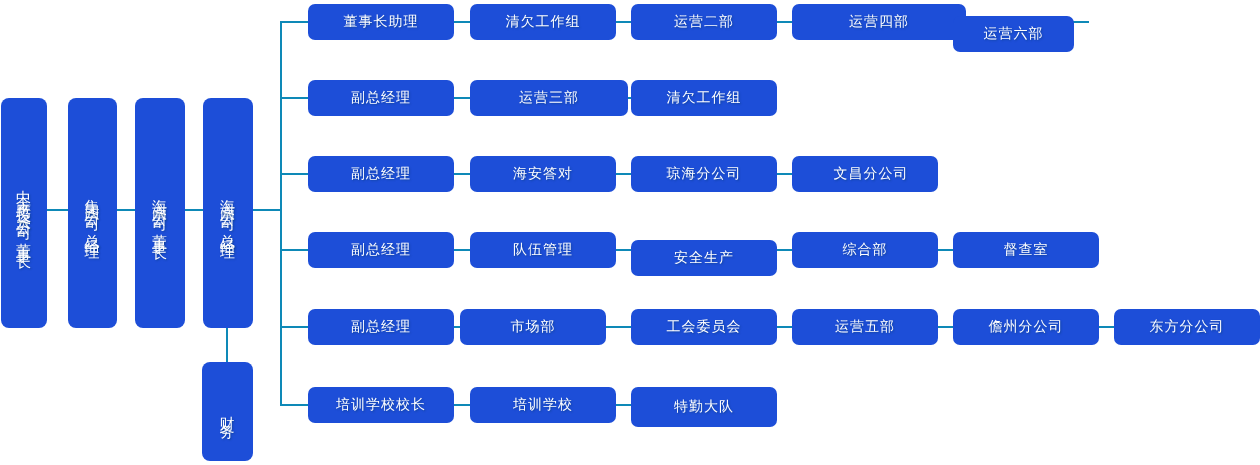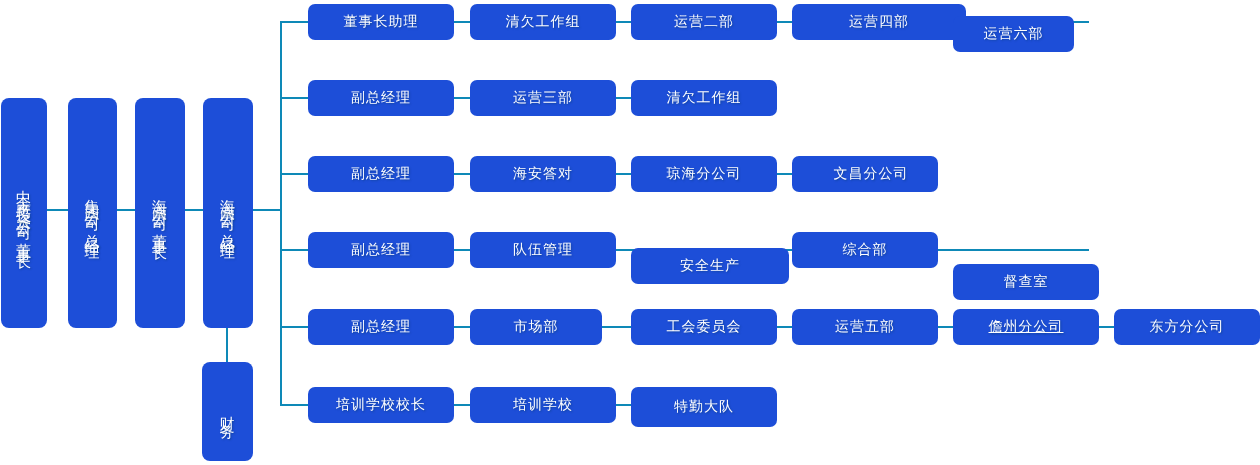"运营三部" div.node { width: 146px -> 158px }
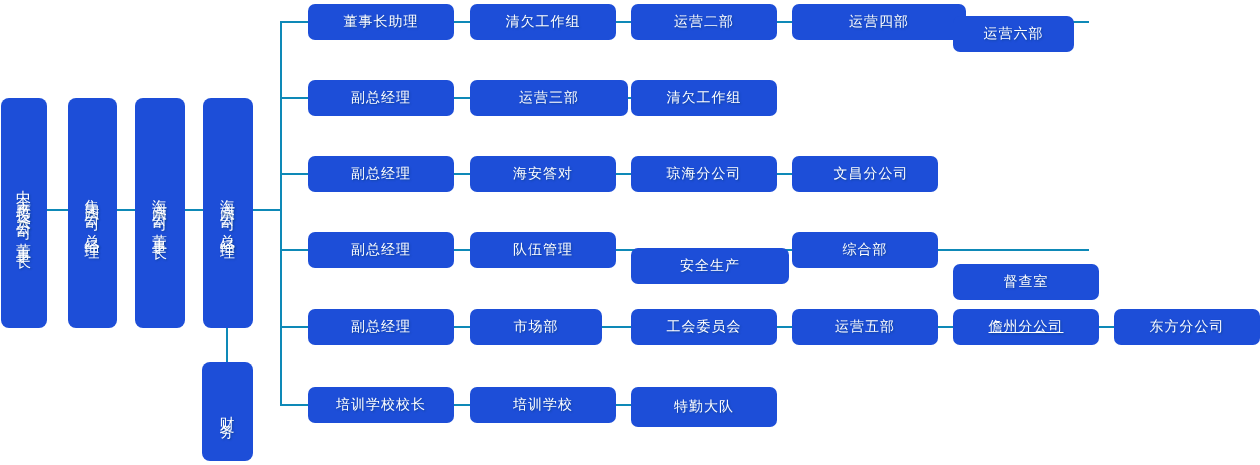"安全生产" div.node { top: 248px -> 240px; width: 158px -> 146px }
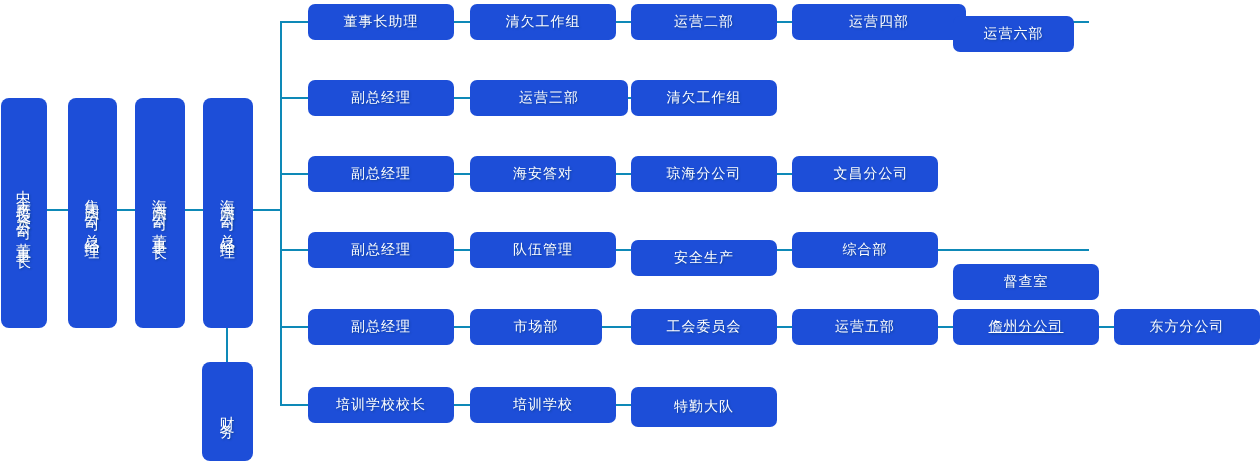"督查室" div.node { margin-top: 32px -> none }
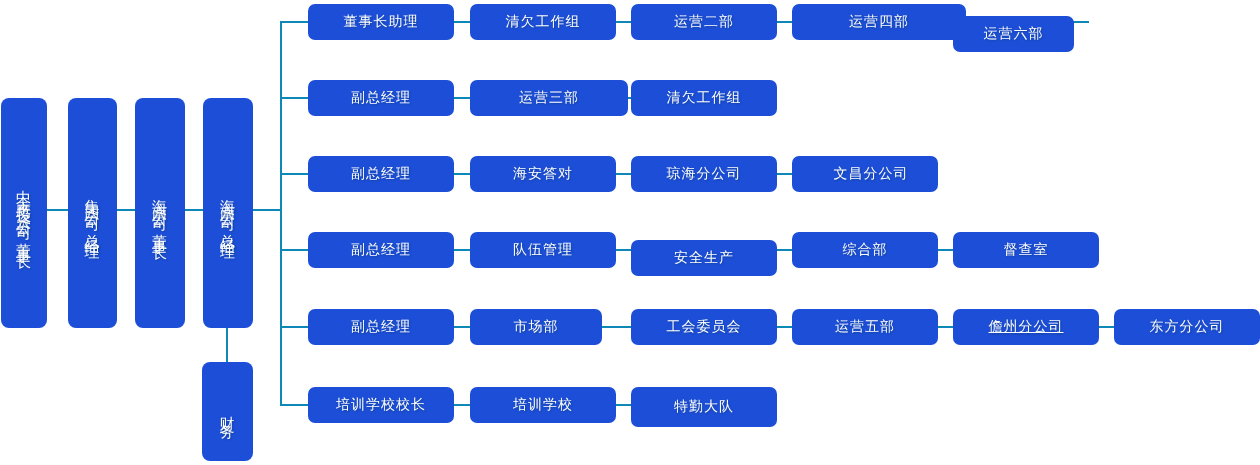"市场部" div.node { left: 470px -> 460px; width: 132px -> 146px }
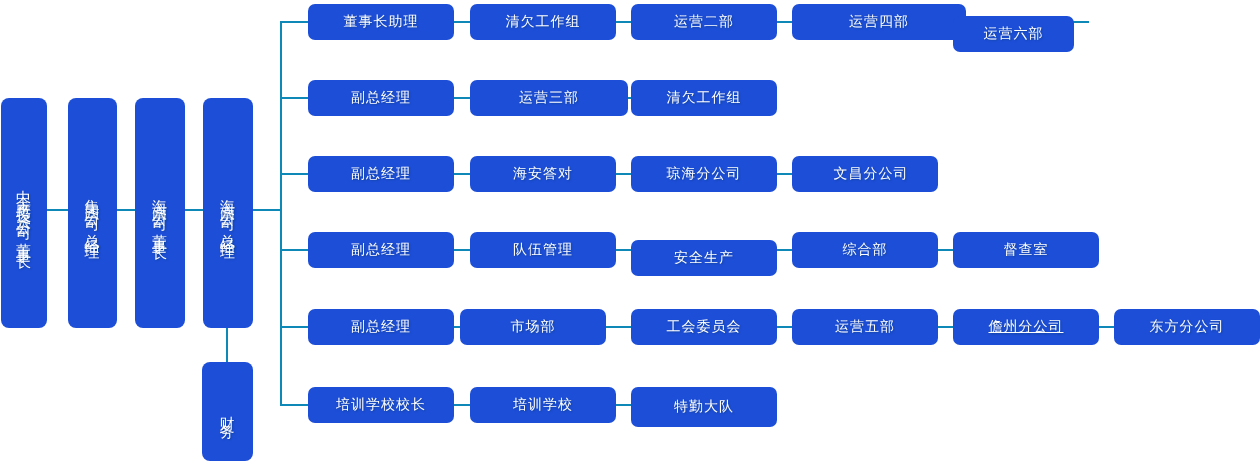"儋州分公司" div.node { text-decoration: underline -> none }
